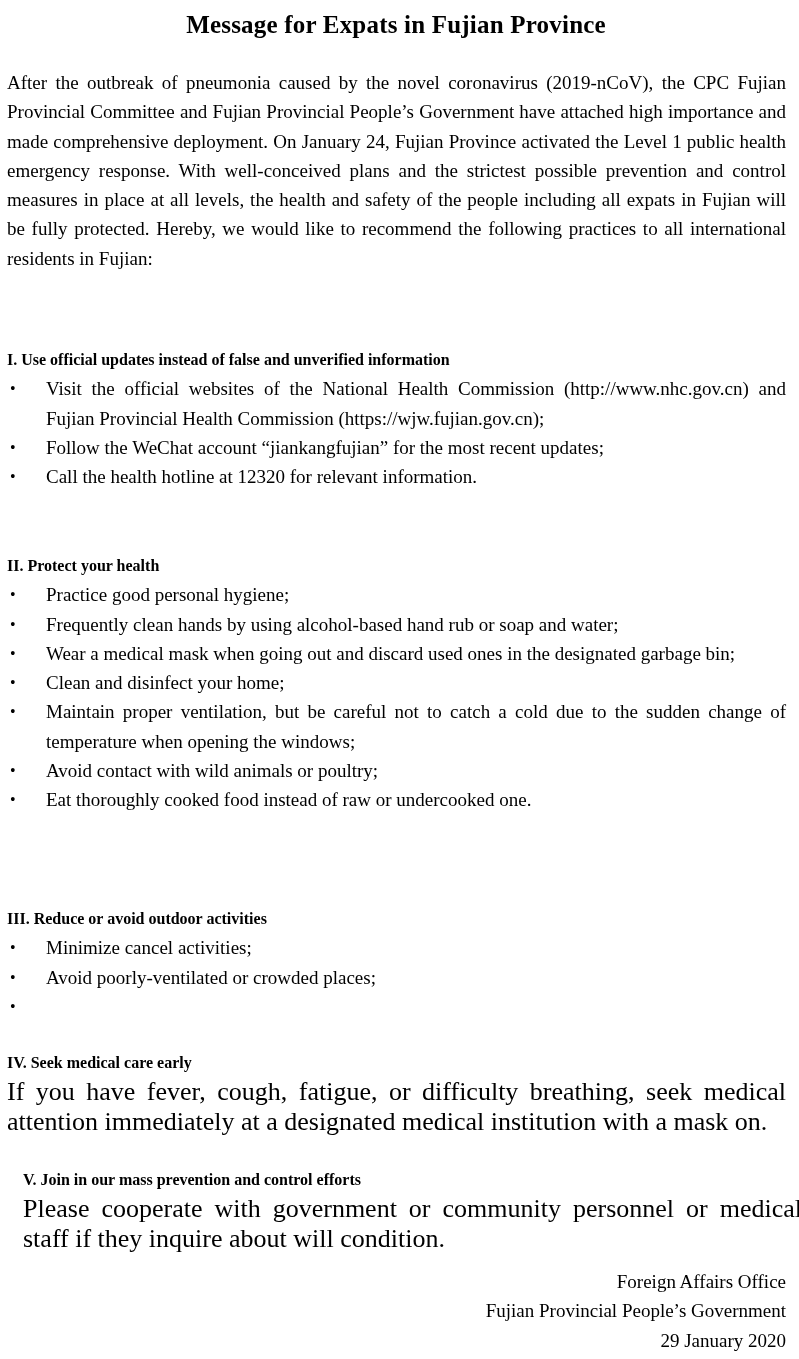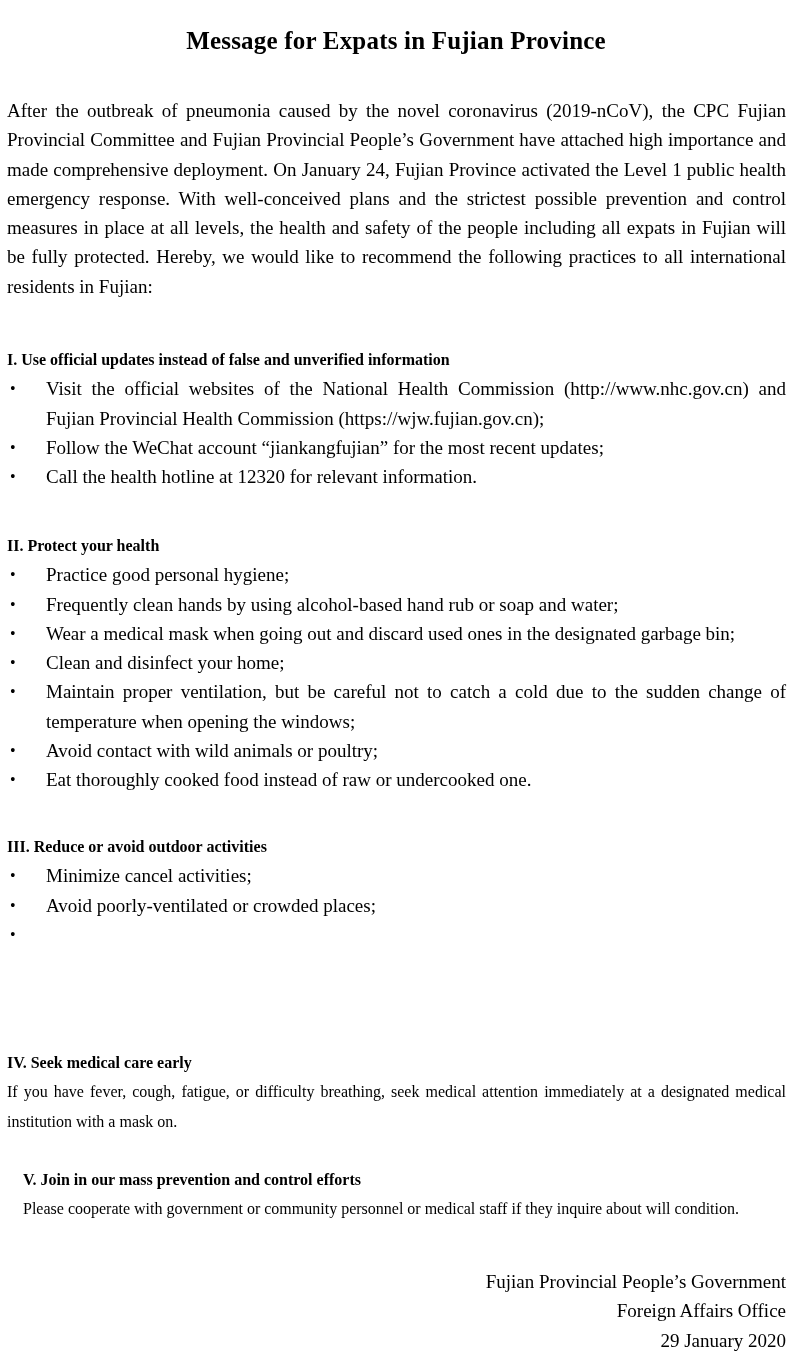"Message for Expats in Fujian" .title { margin-top: 16px -> none }
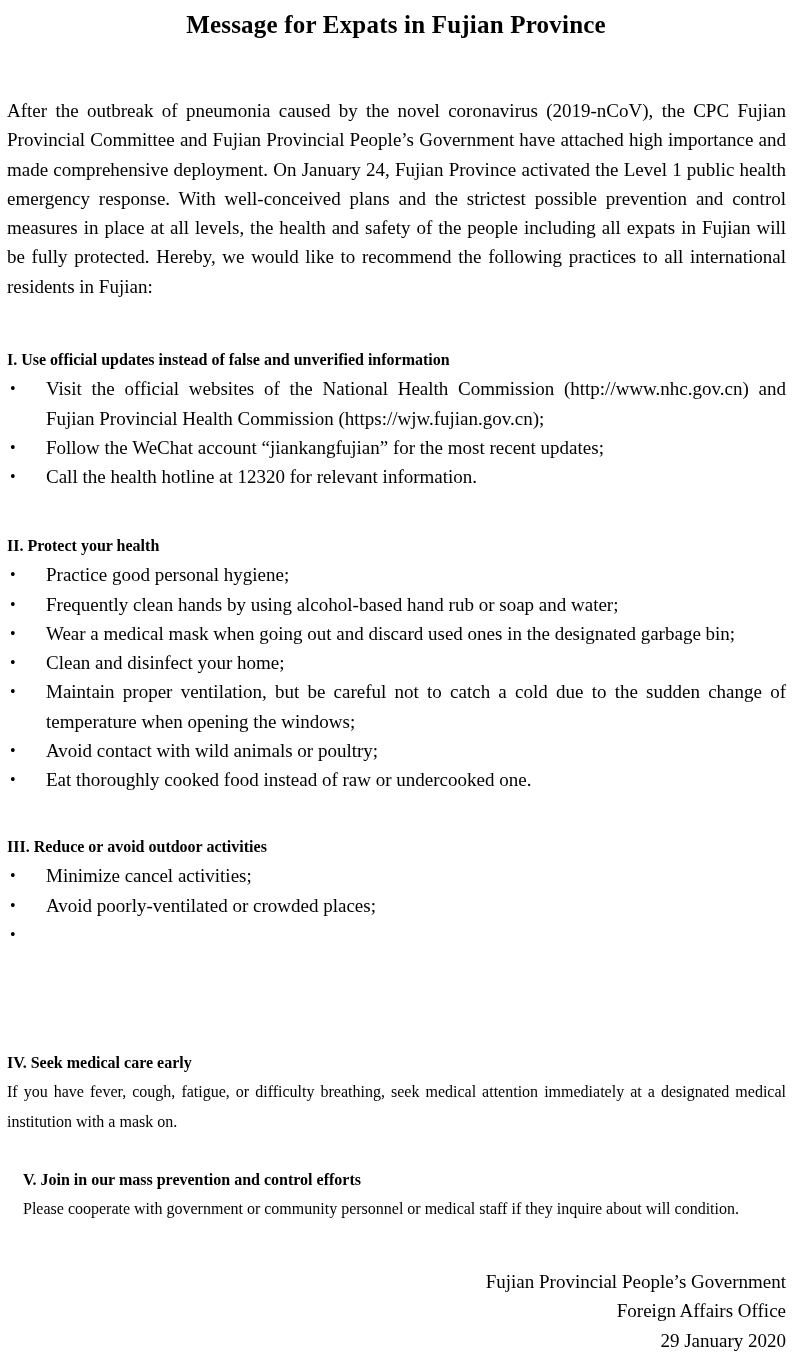"After the outbreak of pneumonia" .intro { top: 96px -> 68px }
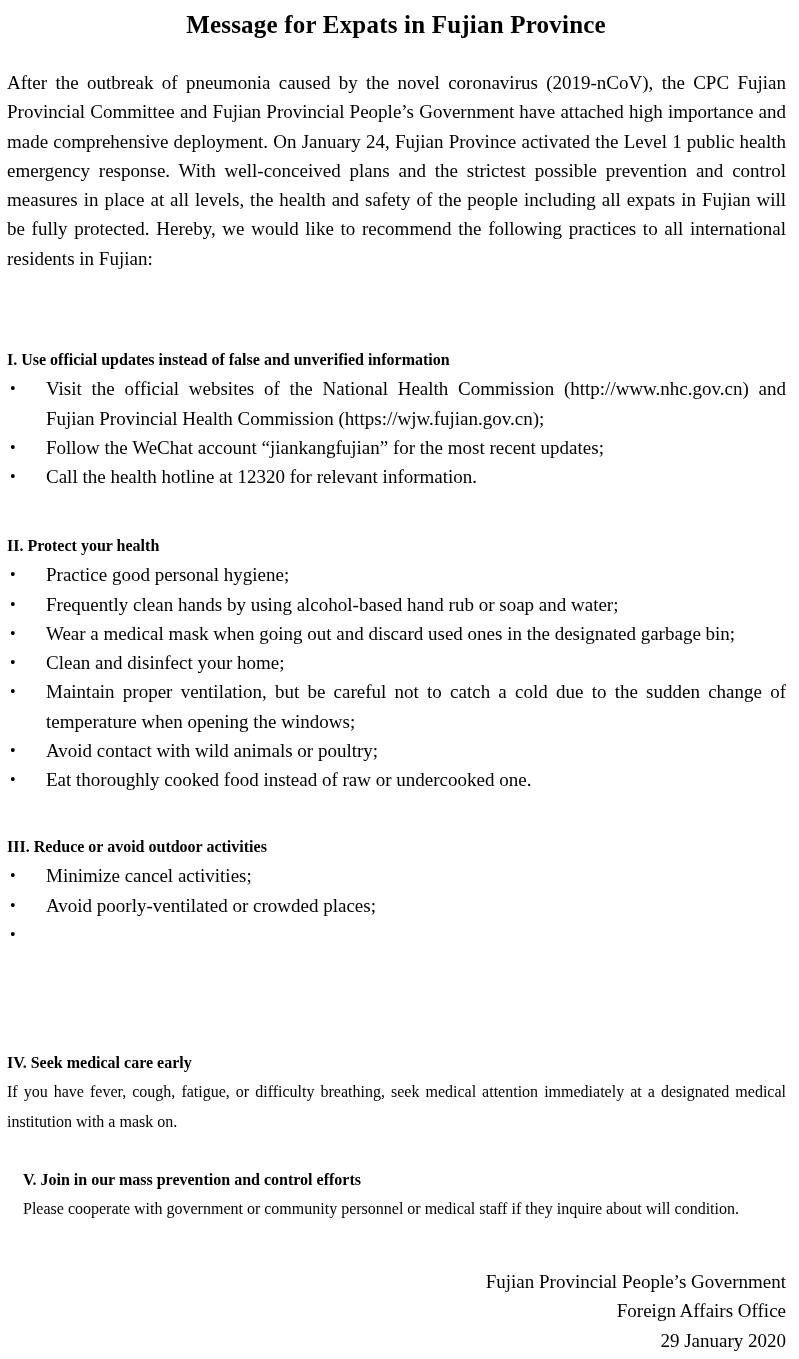"II. Protect your health" div.section { top: 531px -> 551px }
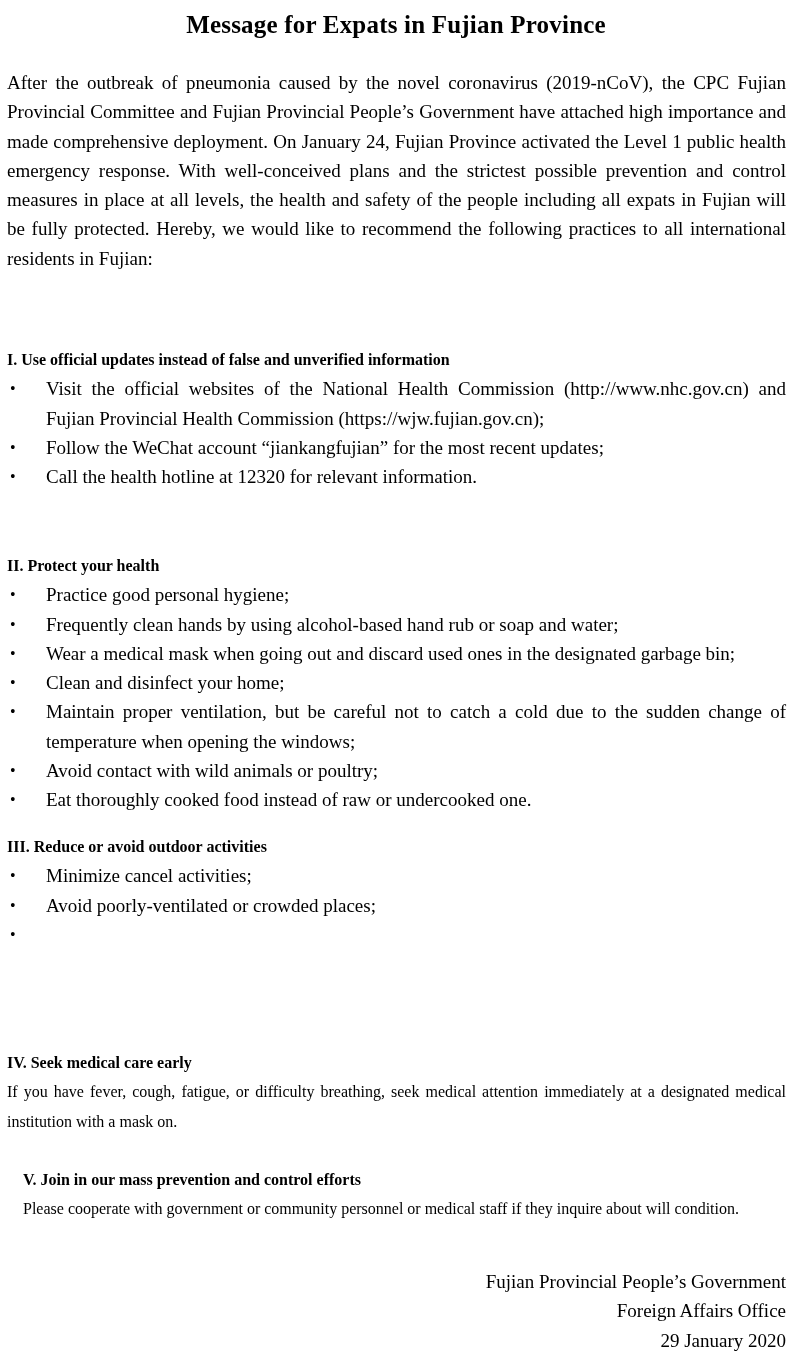"III. Reduce or avoid outdoor" div.section { top: 832px -> 904px }
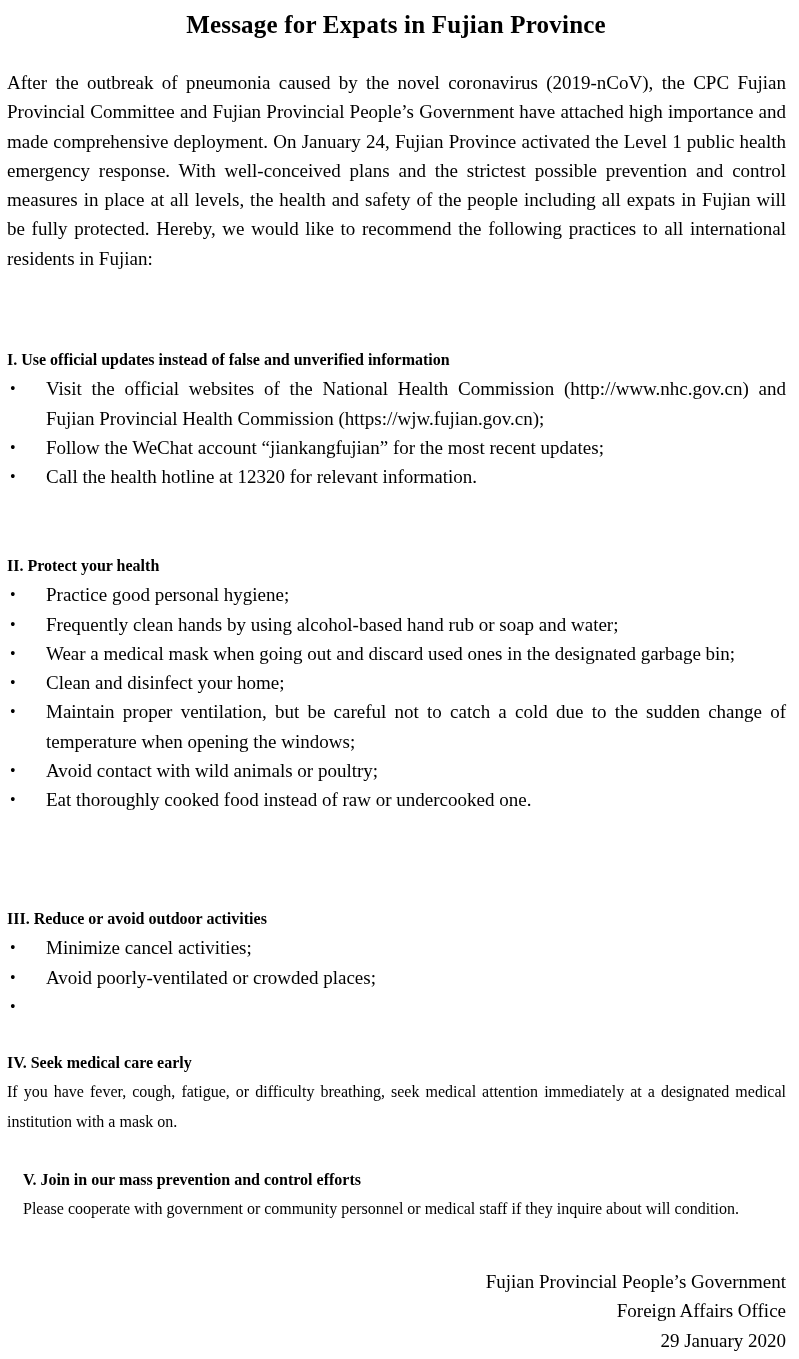"If you have fever, cough," .para { font-size: 16px -> 26px }
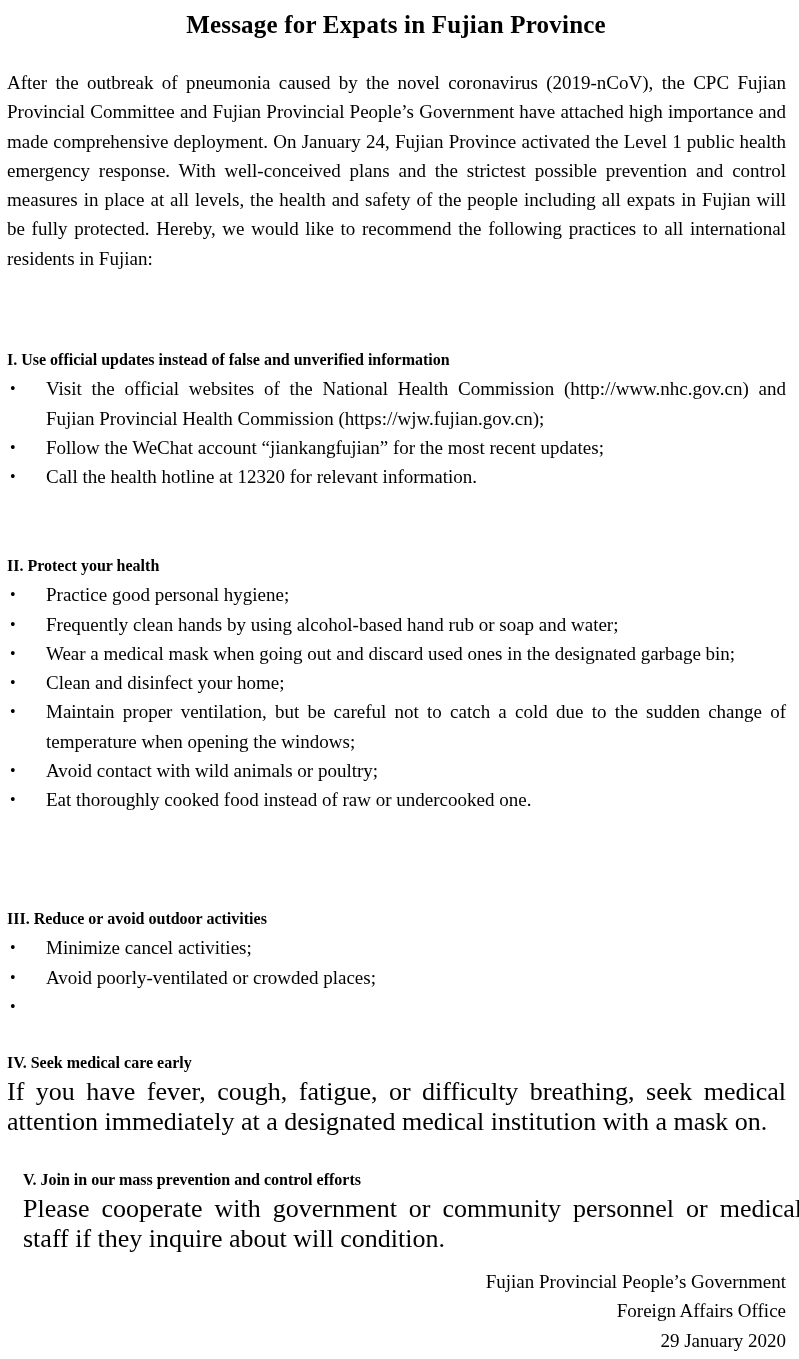"Fujian Provincial People’s Government" div { order: before "Foreign Affairs Office" -> after "Foreign Affairs Office" }
